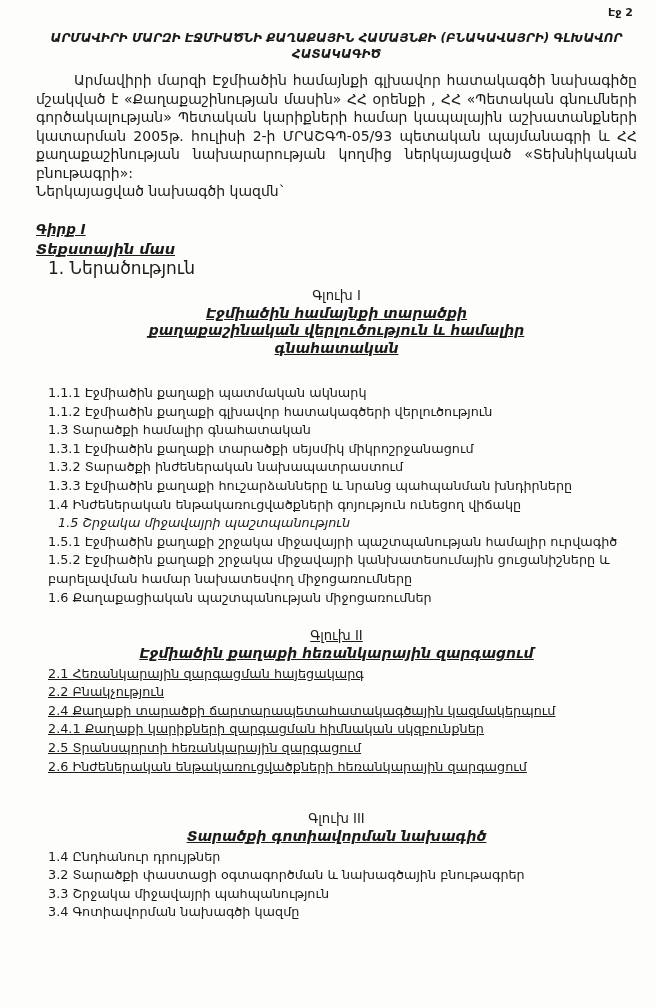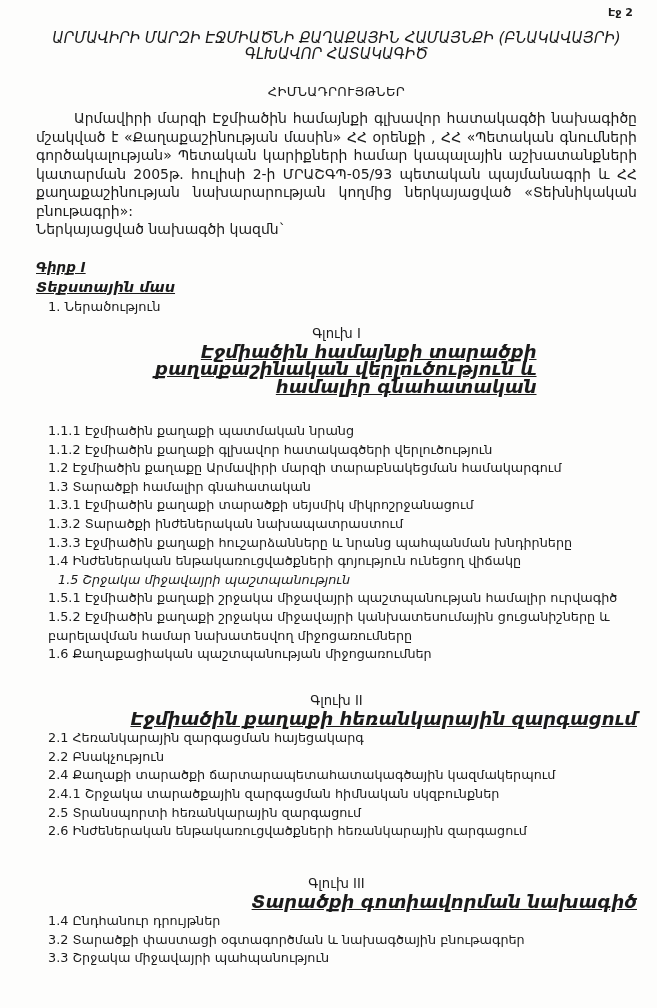"ԱՐՄԱՎԻՐԻ ՄԱՐԶԻ ԷՋՄԻԱԾՆԻ ՔԱՂԱՔԱՅԻՆ" .doc-title { font-size: 15px -> 12px; font-weight: 400 -> 700 }
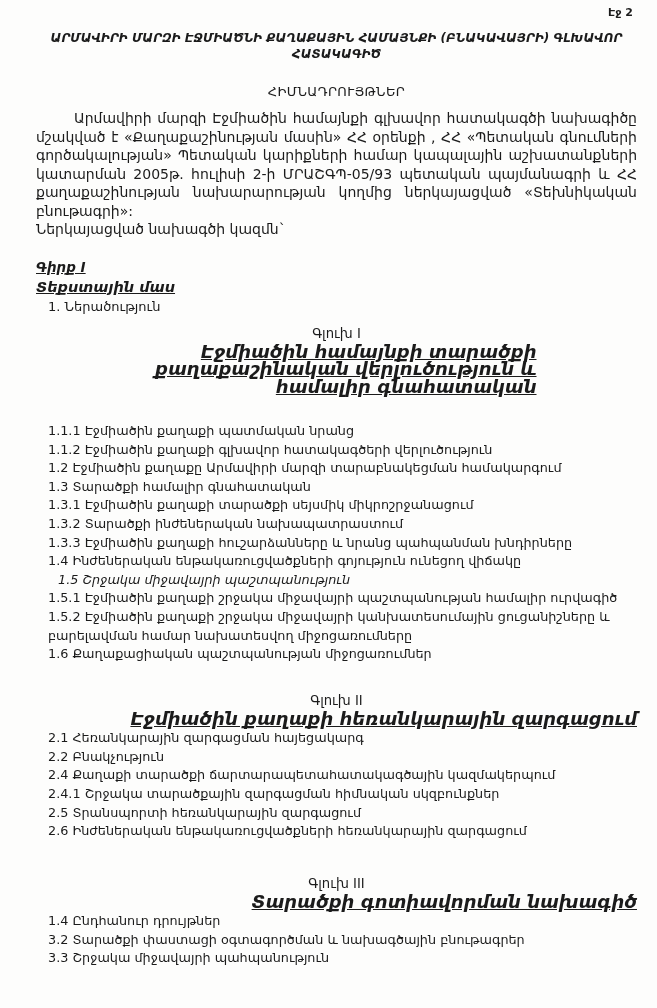"ՀԻՄՆԱԴՐՈՒՅԹՆԵՐ" div.doc-subtitle { html: <div>ՀԻՄՆԱԴՐՈՒՅԹՆԵՐ</div> -> none }
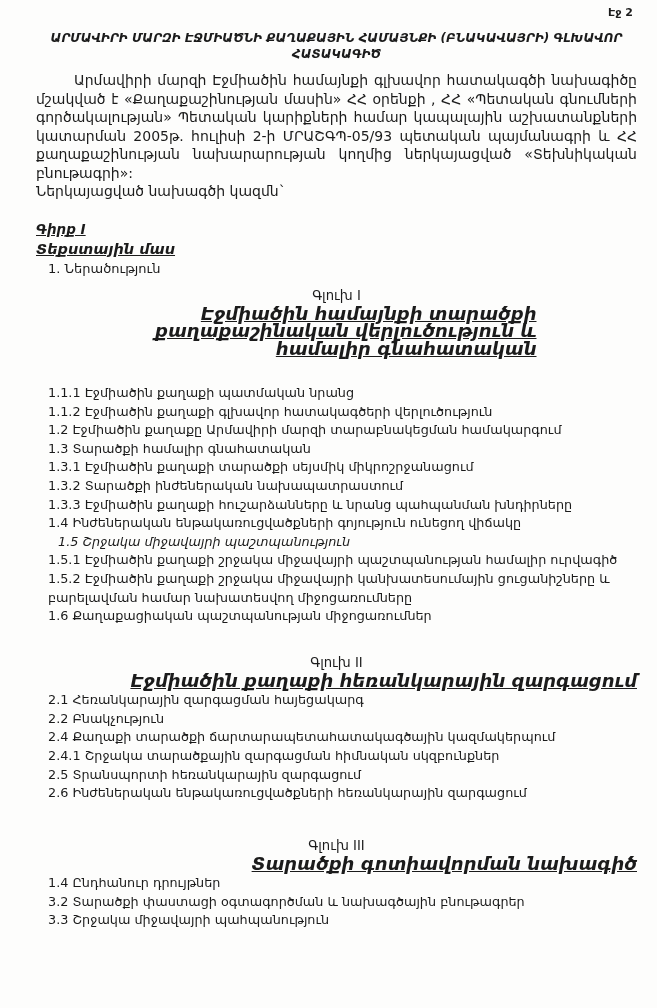"1. Ներածություն" .book-intro { font-size: 13px -> 17px }
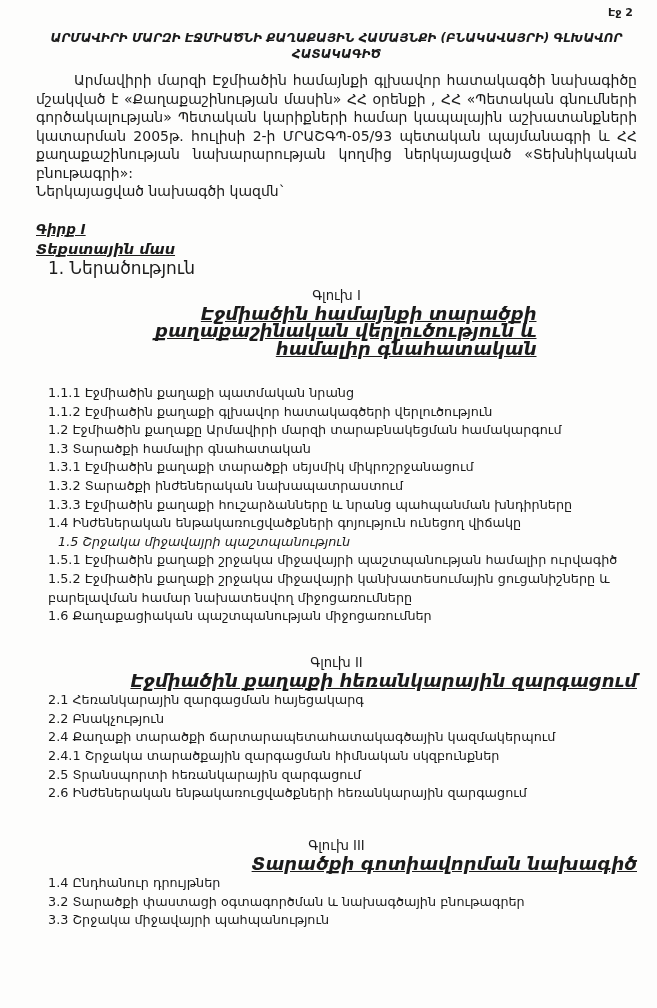"Էջմիածին համայնքի տարածքի քաղաքաշինական" .chapter-title { font-size: 18px -> 14px; text-align: right -> center }
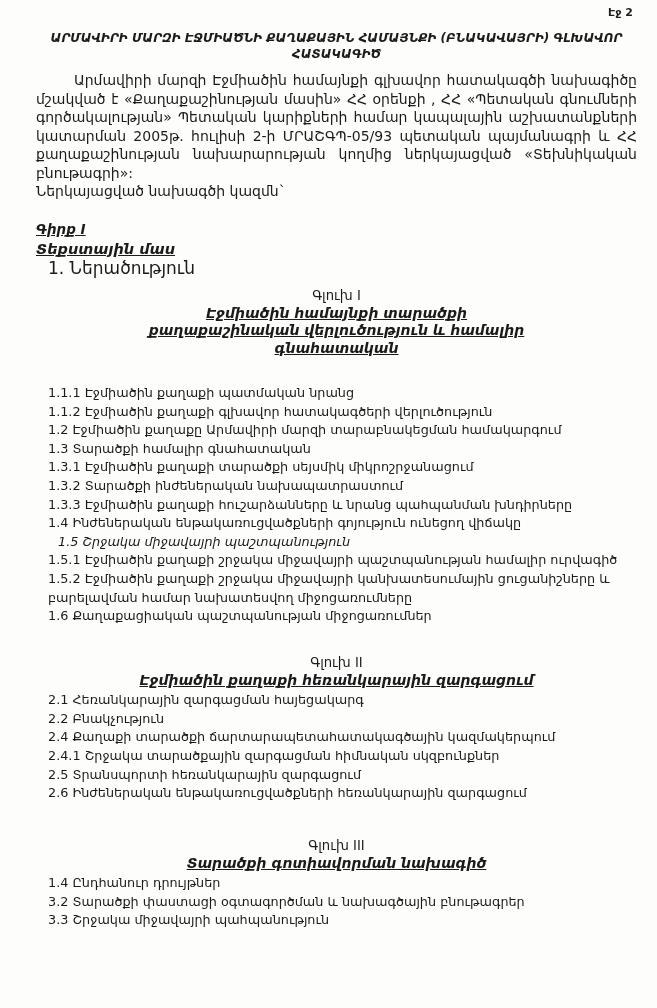"1.1.1 Էջմիածին քաղաքի պատմական նրանց" div.item { text: նրանց -> ակնարկ }
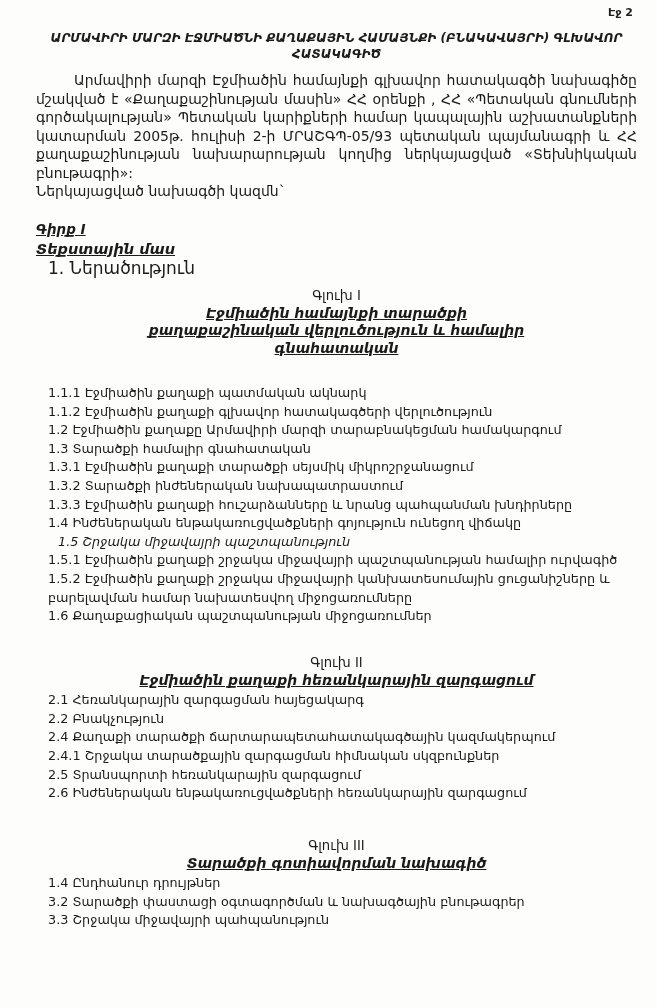"1.2 Էջմիածին քաղաքը Արմավիրի մարզի" div.item { html: <div>1.2 Էջմիածին քաղաքը Արմավիրի մարզի տարաբնակեցման համակարգում</div> -> none }
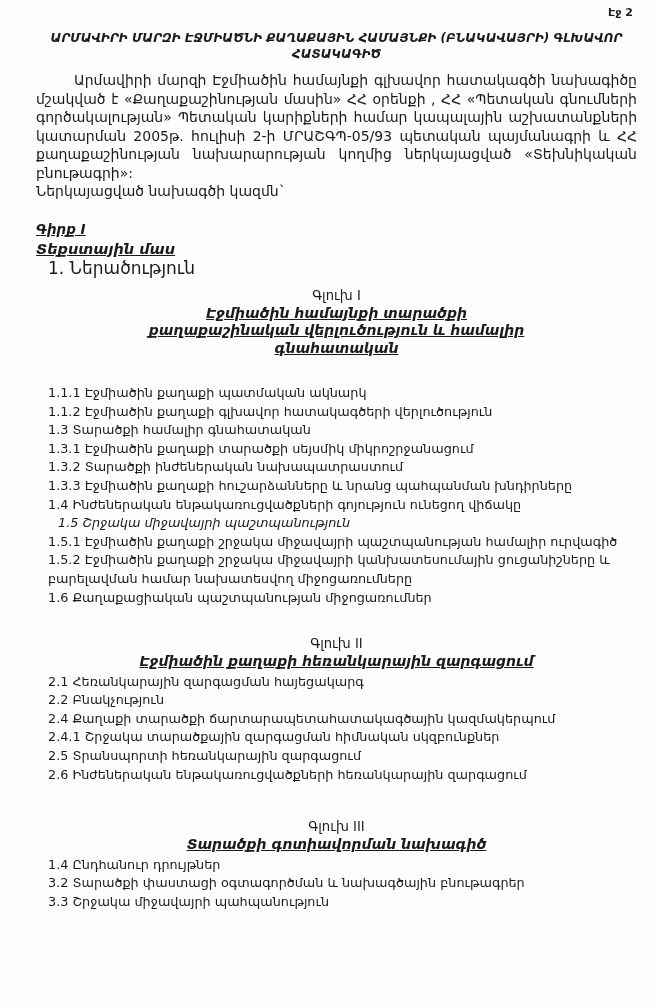"Գլուխ II" .c2 { margin-top: 28px -> 20px; text-decoration: none -> underline }
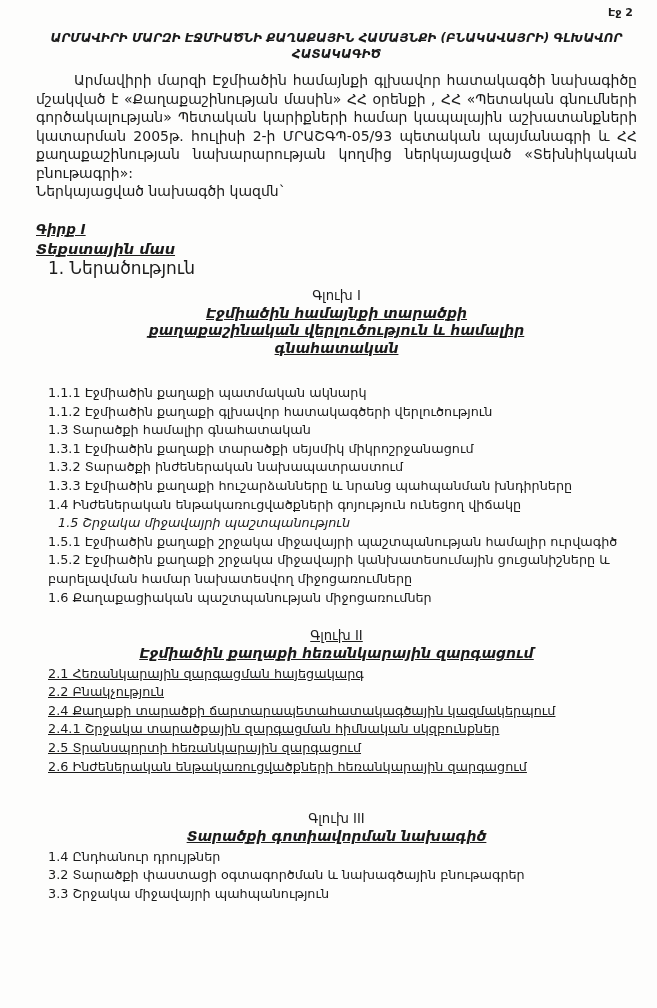"2.4.1 Շրջակա տարածքային զարգացման" div.item { text: Շրջակա տարածքային -> Քաղաքի կարիքների }
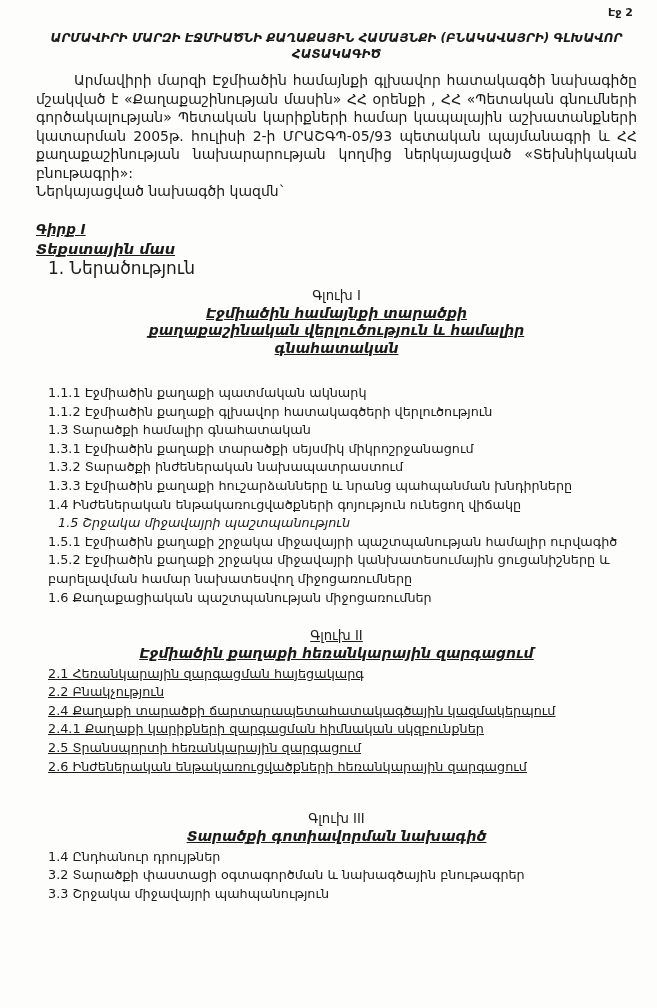"3.4 Գոտիավորման նախագծի կազմը" div.item { html: none -> <div>3.4 Գոտիավորման նախագծի կազմը</div> }
